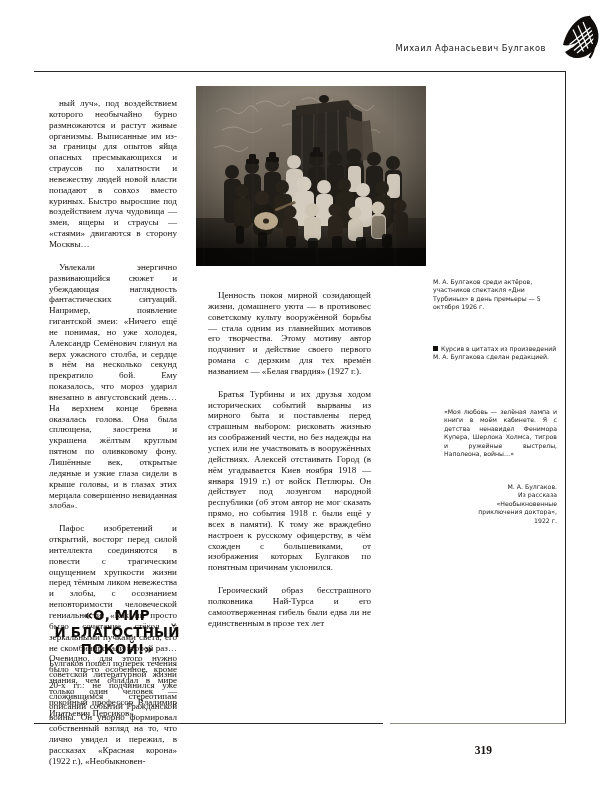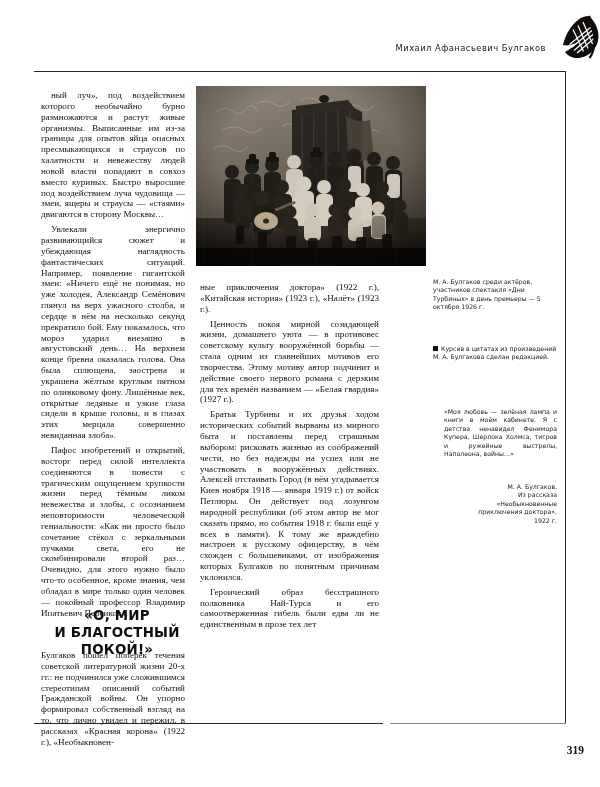"ный луч», под воздействием которого" .bodytext p { margin: 4px -> 12px }
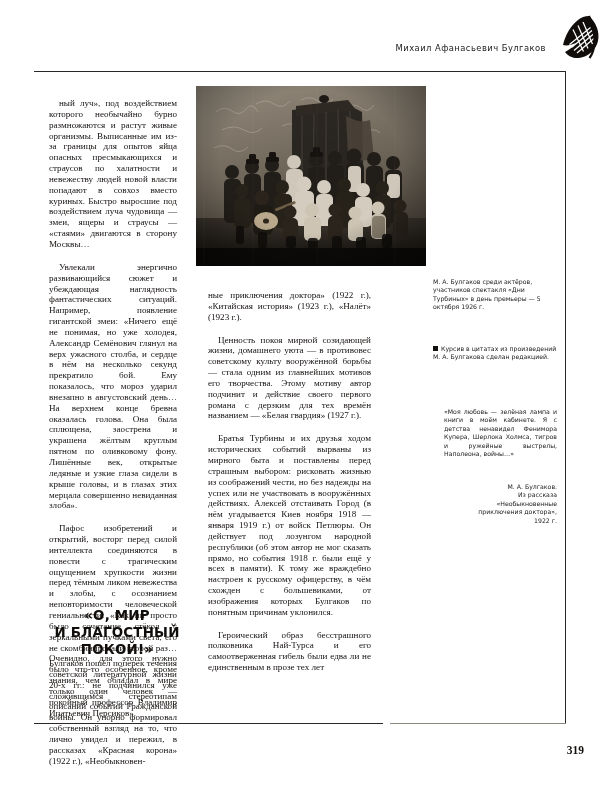"ные приключения доктора» (1922 г.)," p.noindent { html: <p>ные приключения доктора» (1922 г.), «Китайская история» (1923 г.), «Налёт» (1923 г.).</p> -> none }
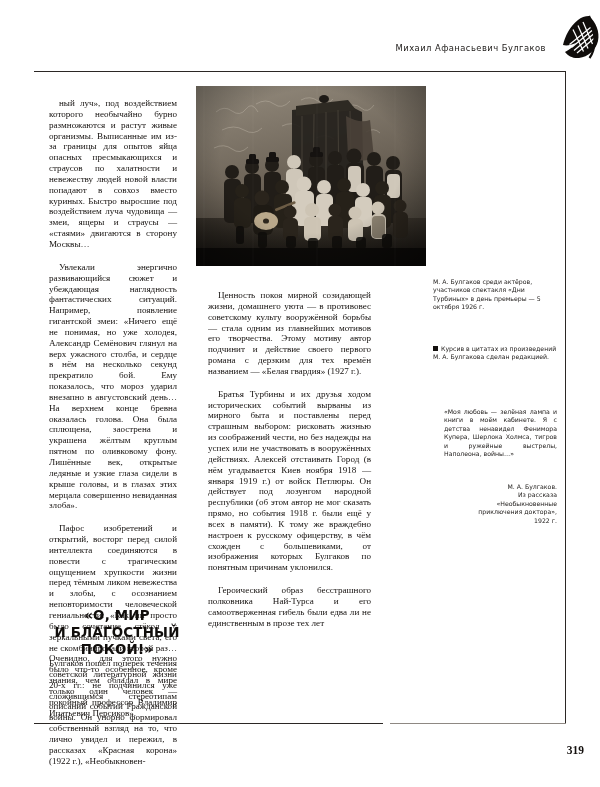"319" #folio { width: 584px -> 492px }
